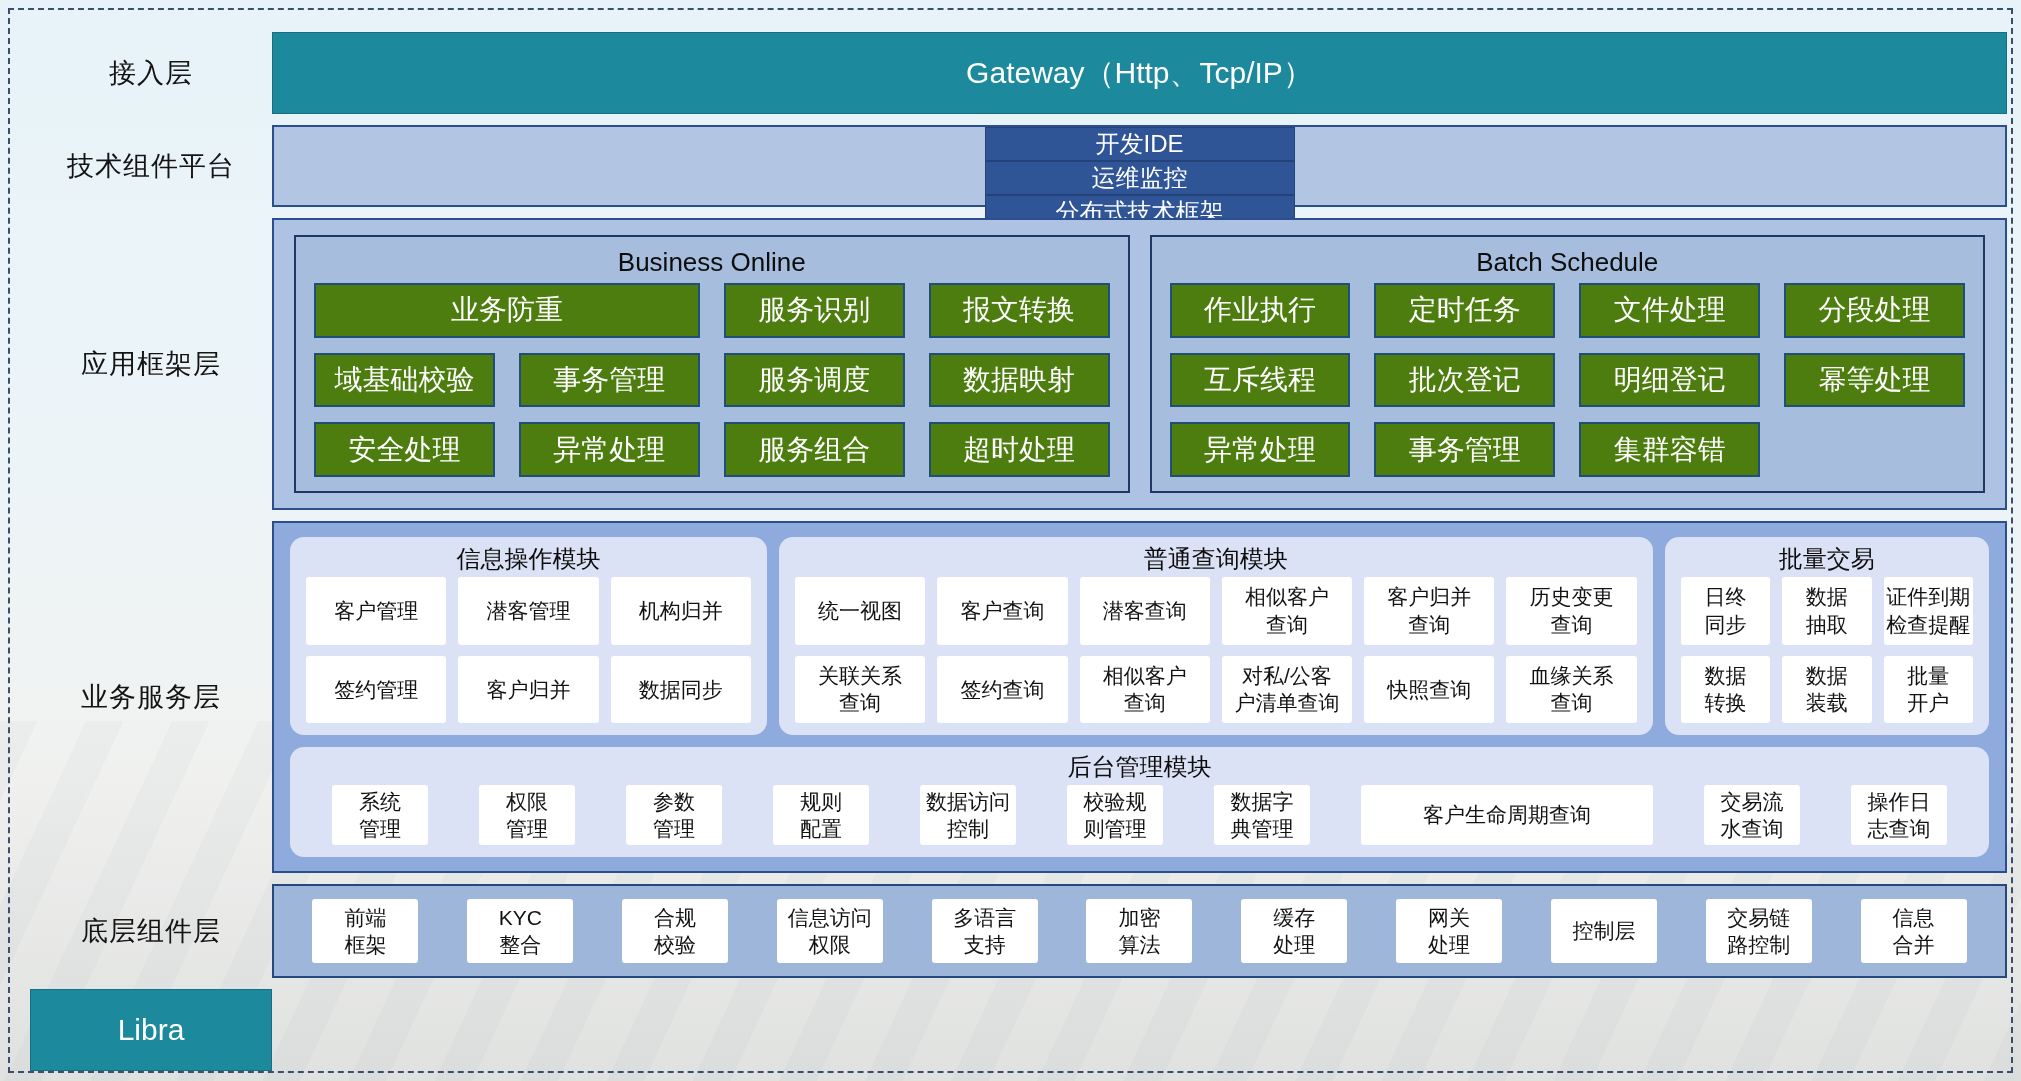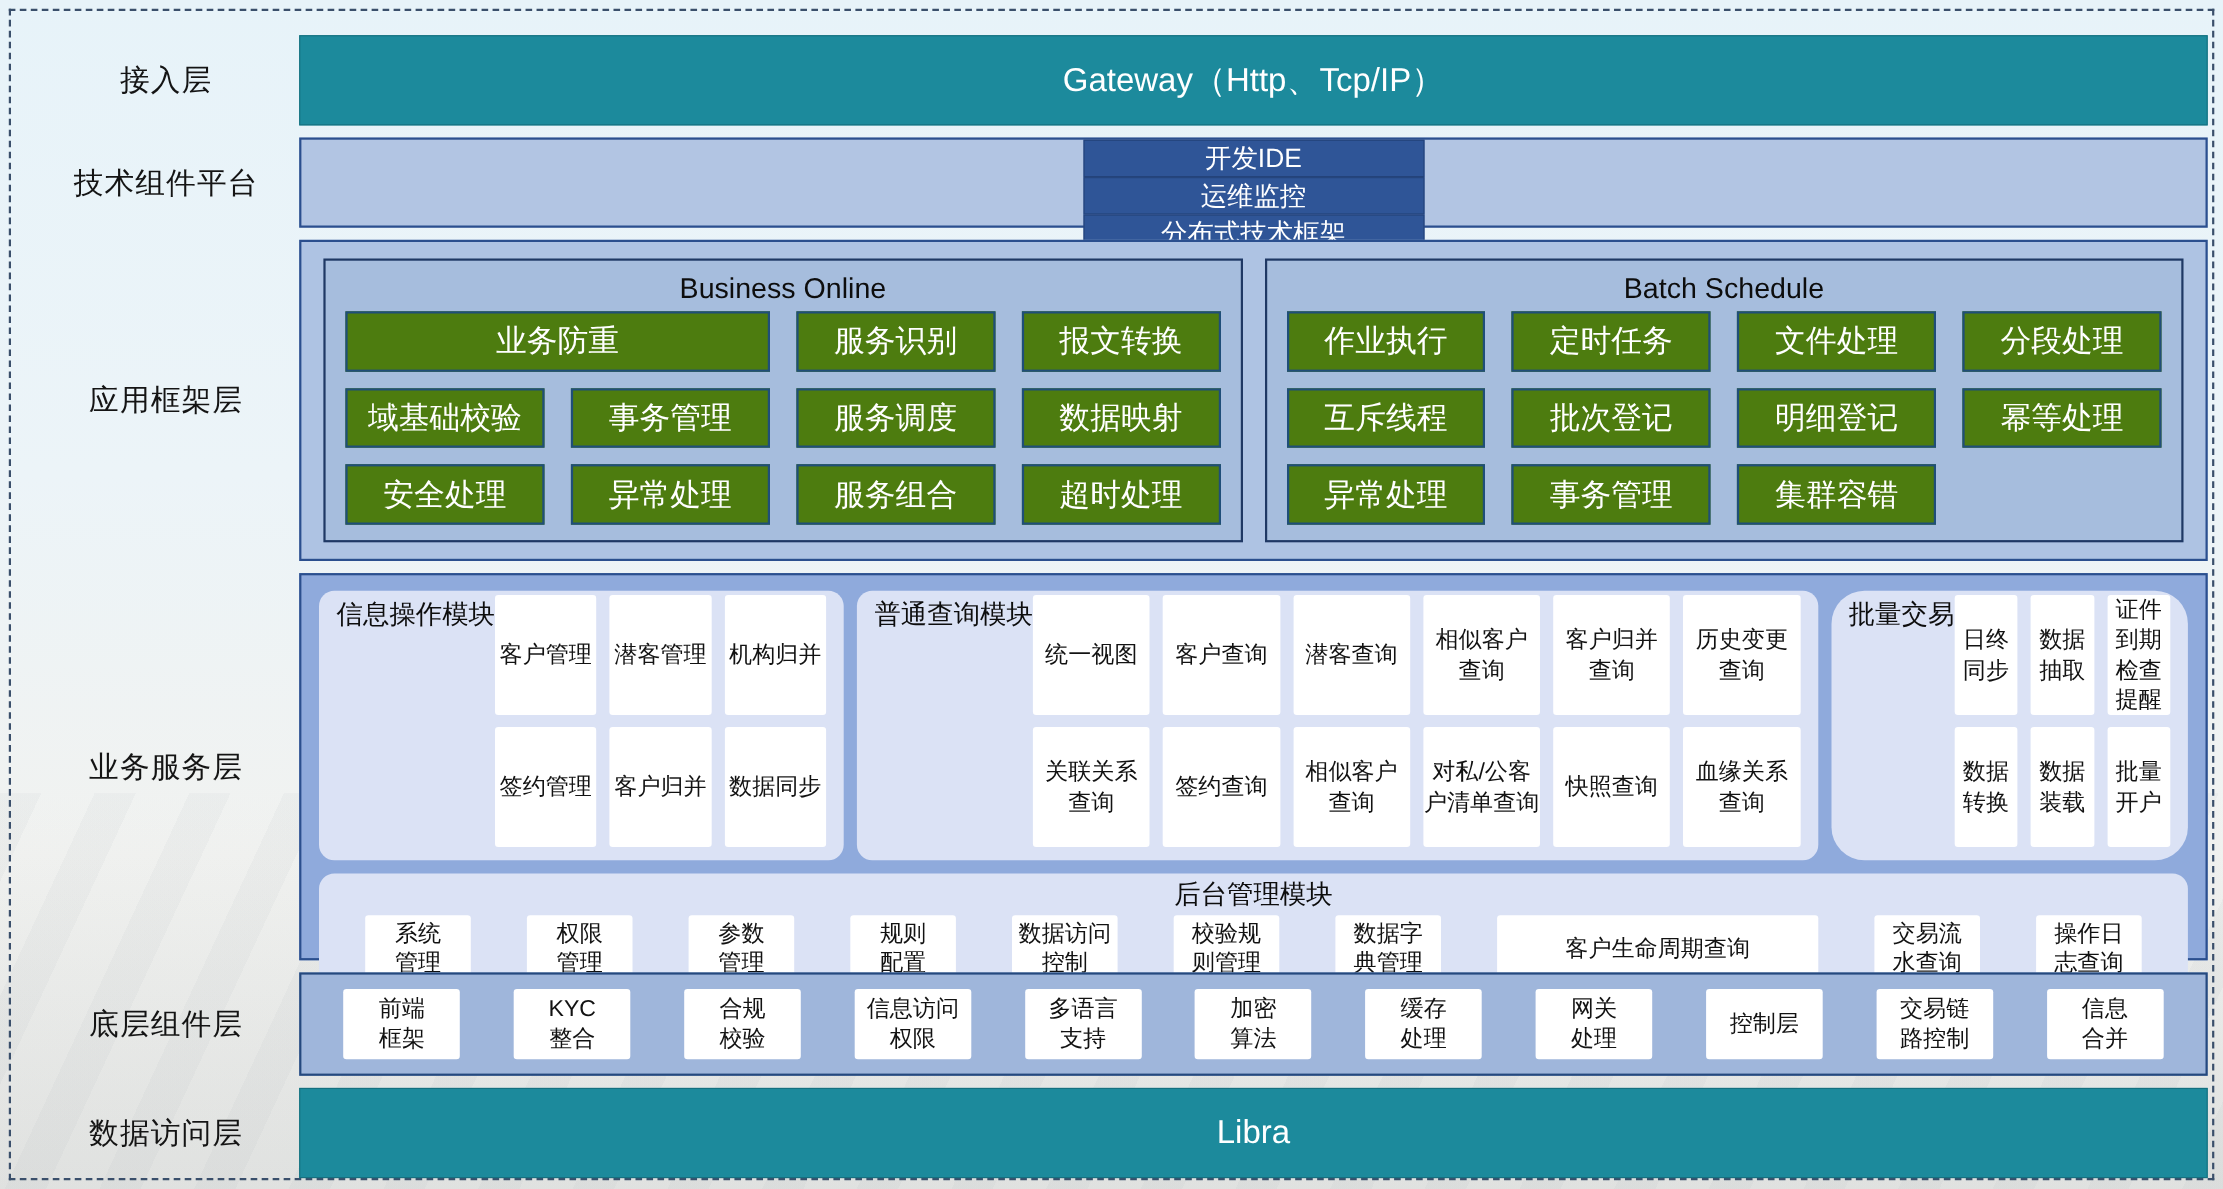"信息操作模块" .module-panel { flex-direction: row -> column }
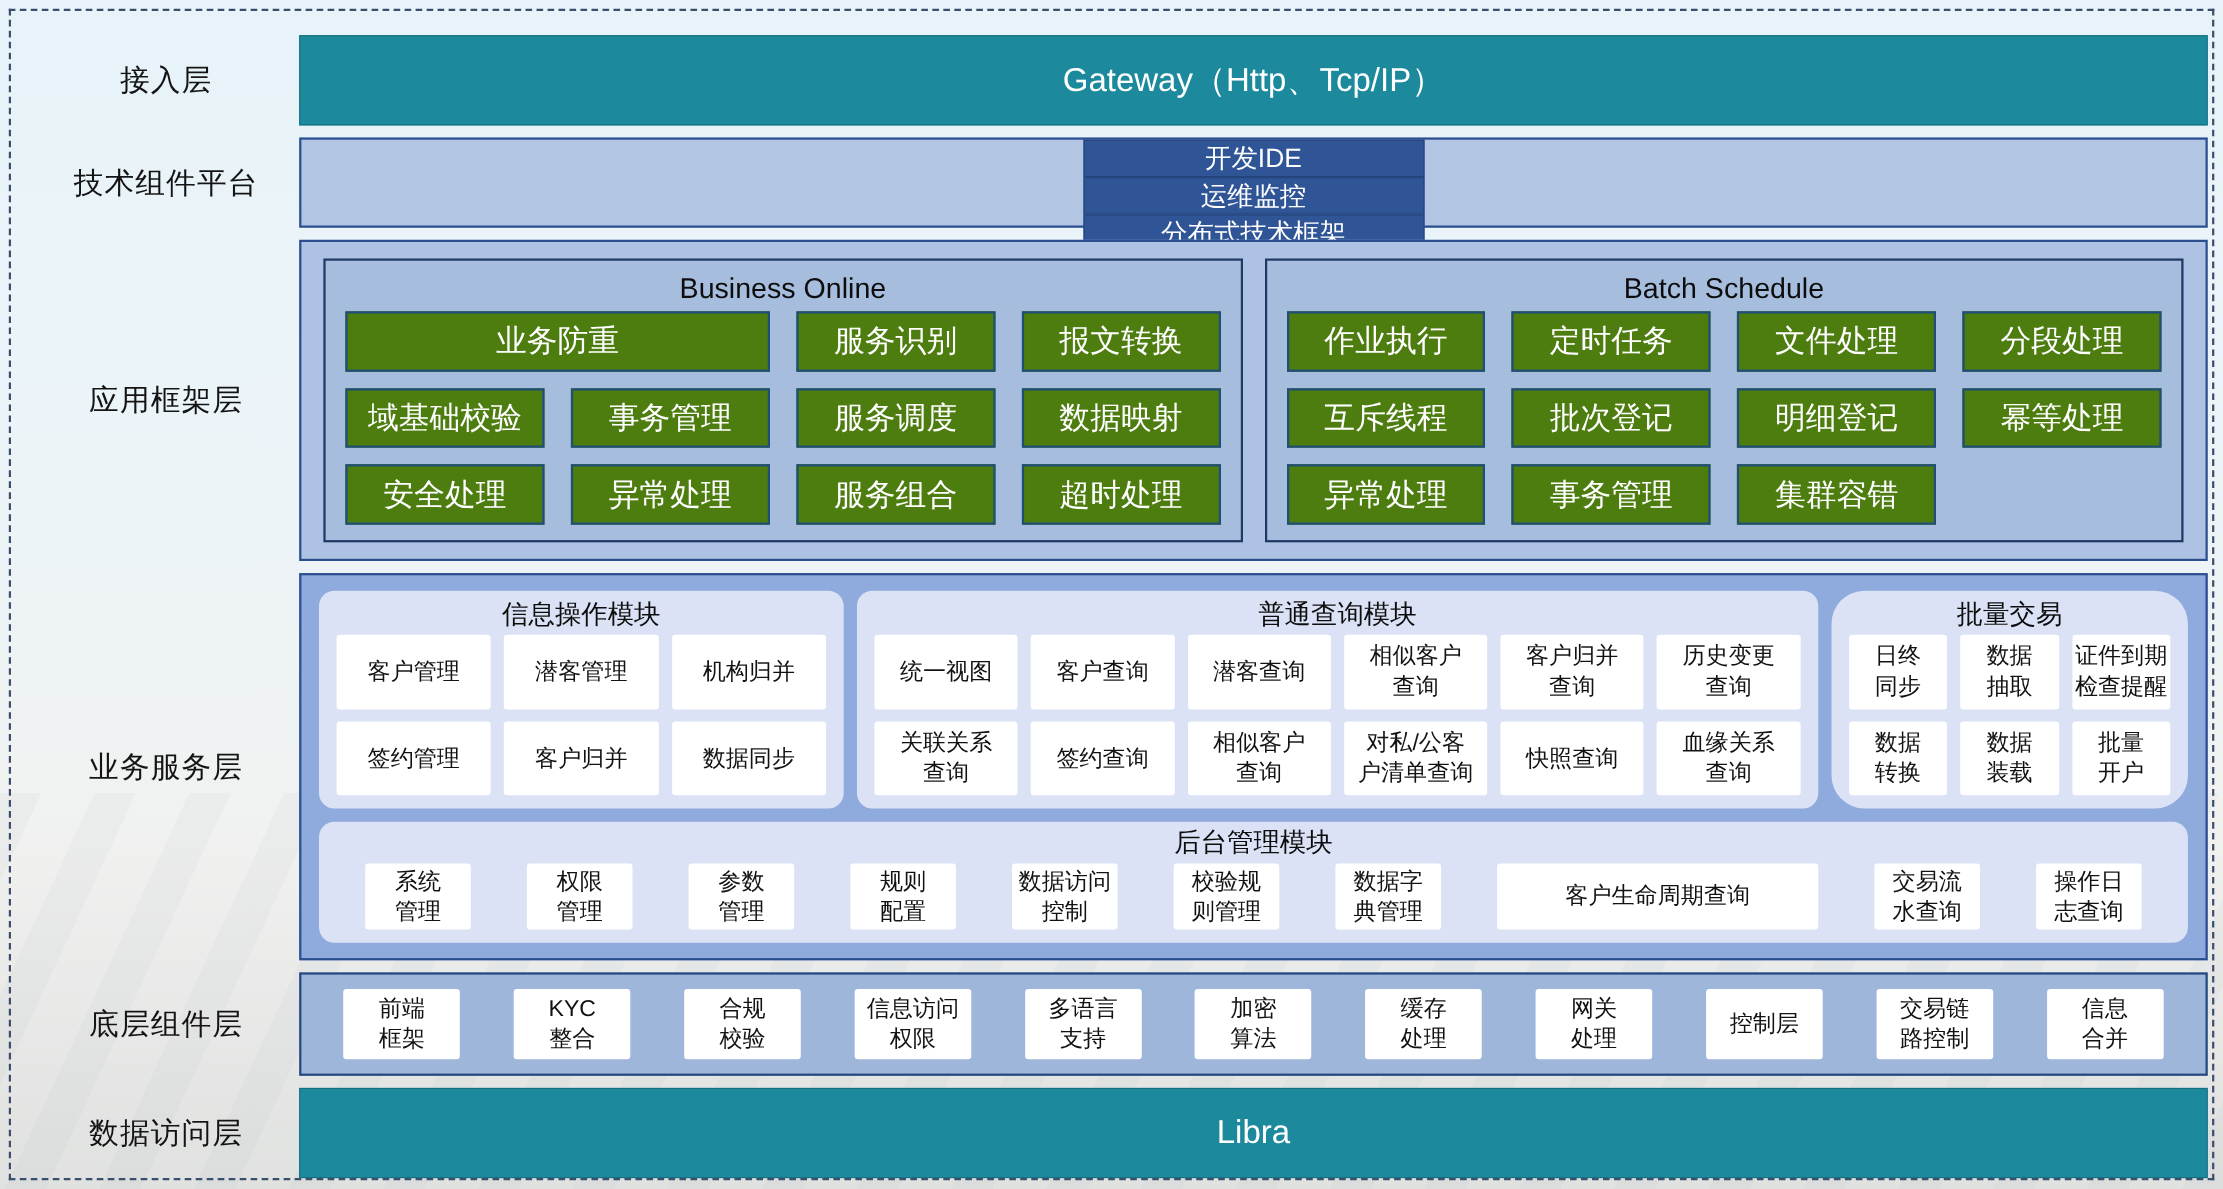"批量交易" .m-batch { border-radius: 30px -> none }
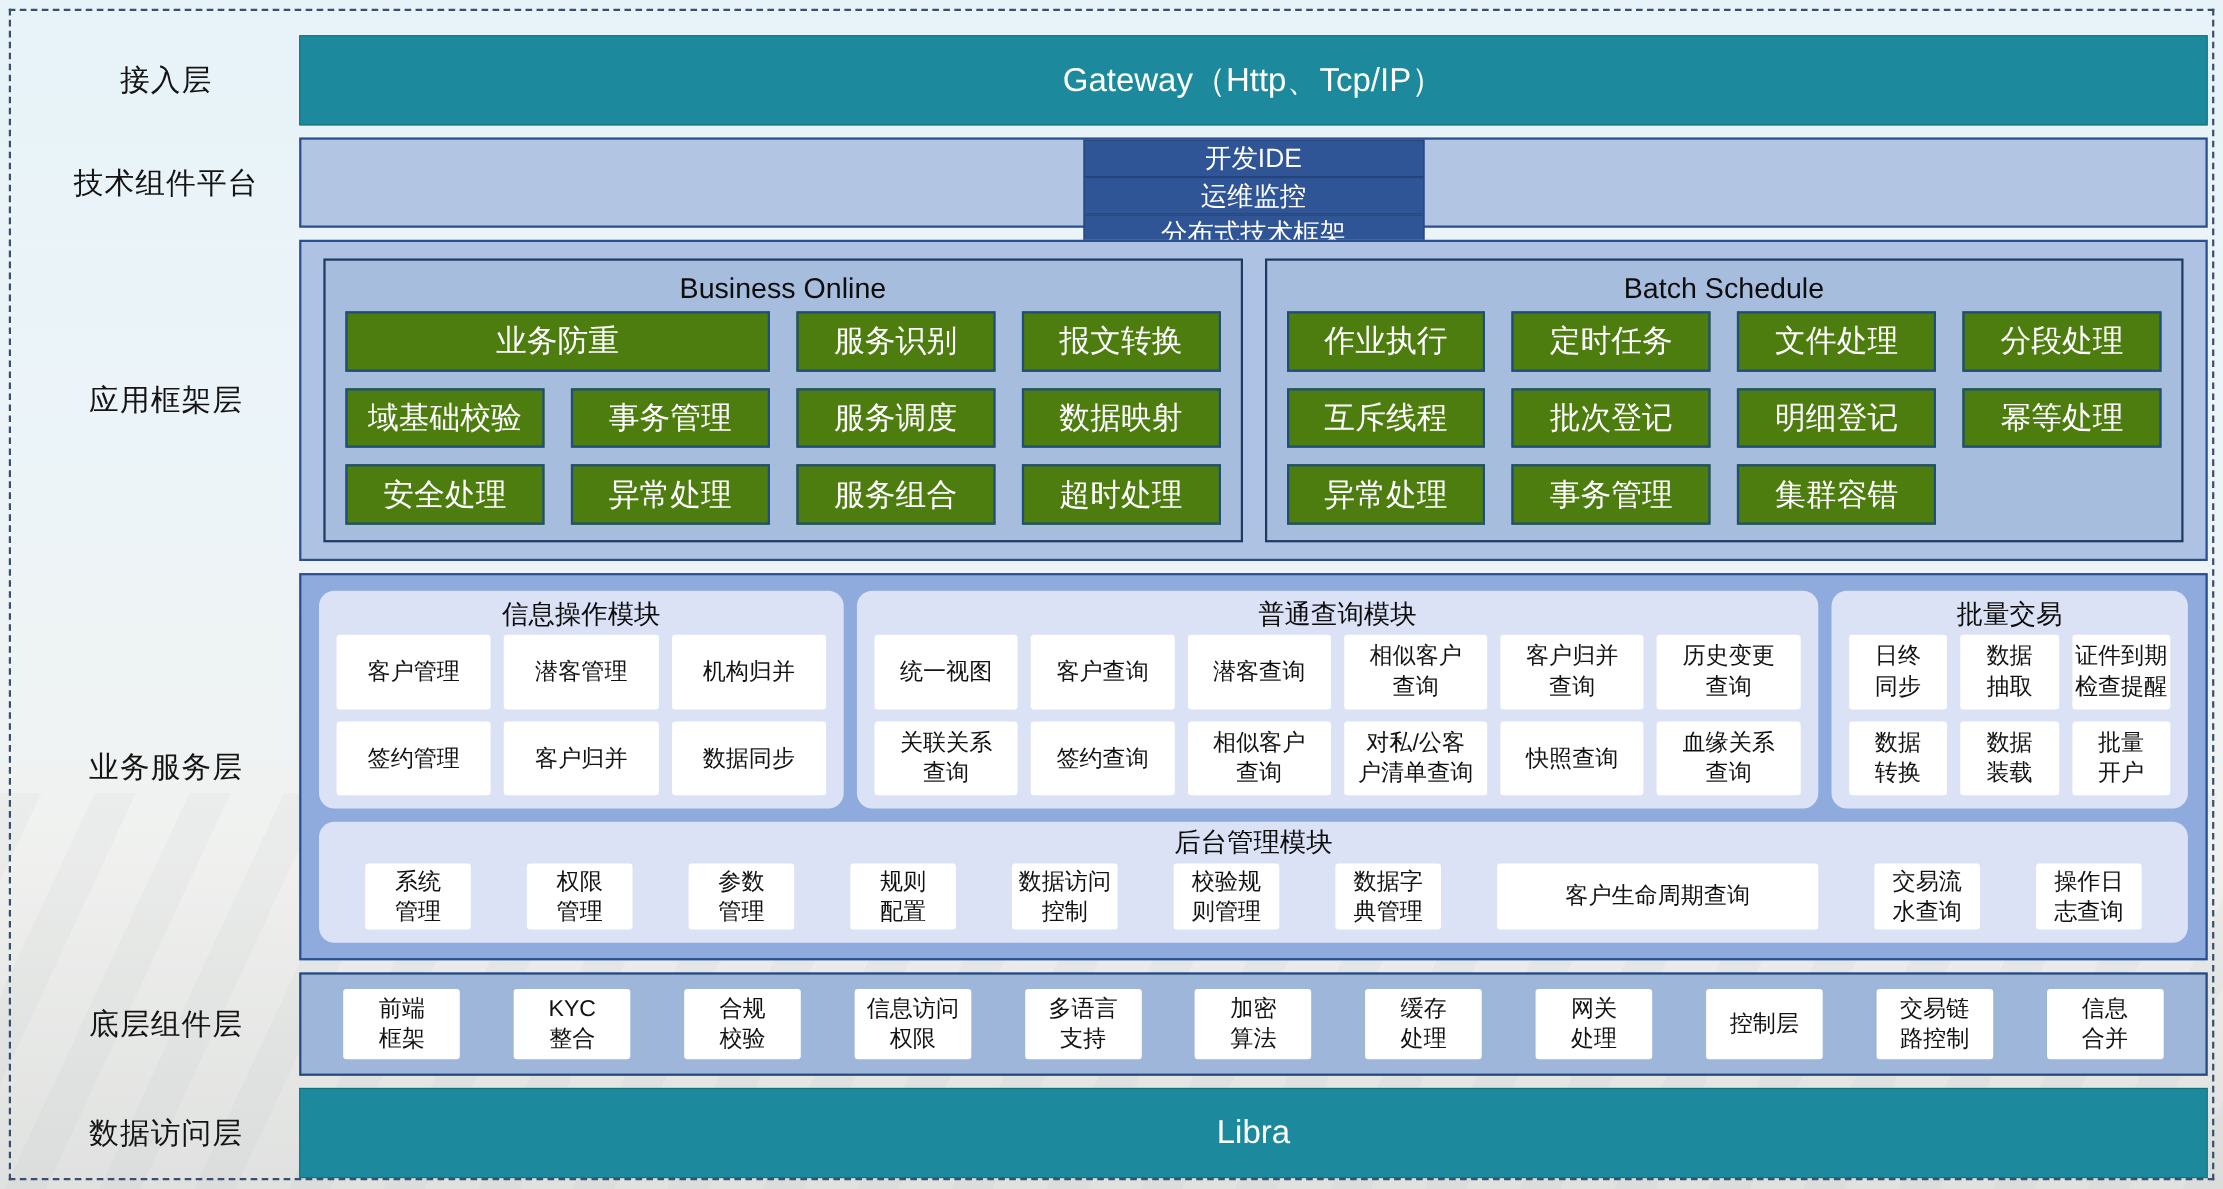"数据访问层" div.row-label { html: <div>数据访问层</div> -> none }
